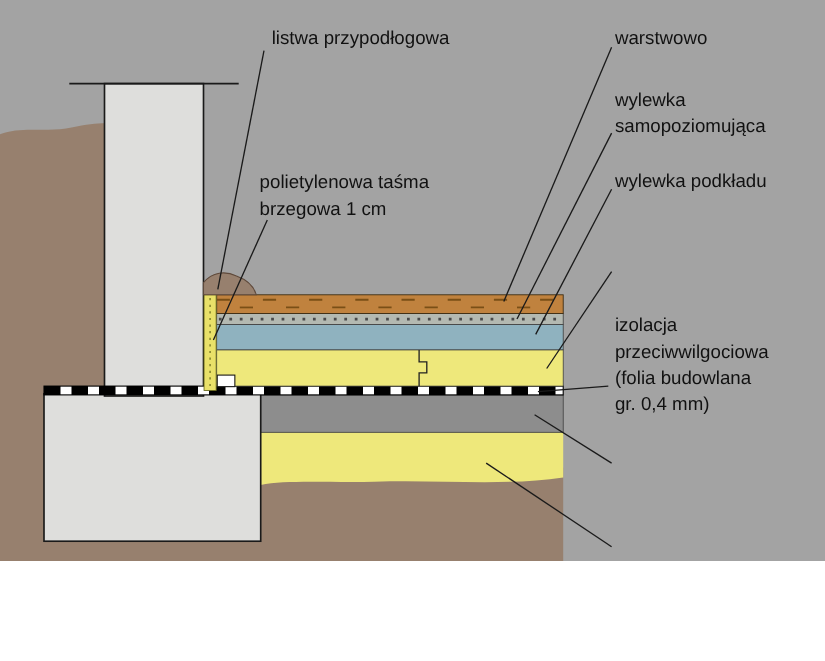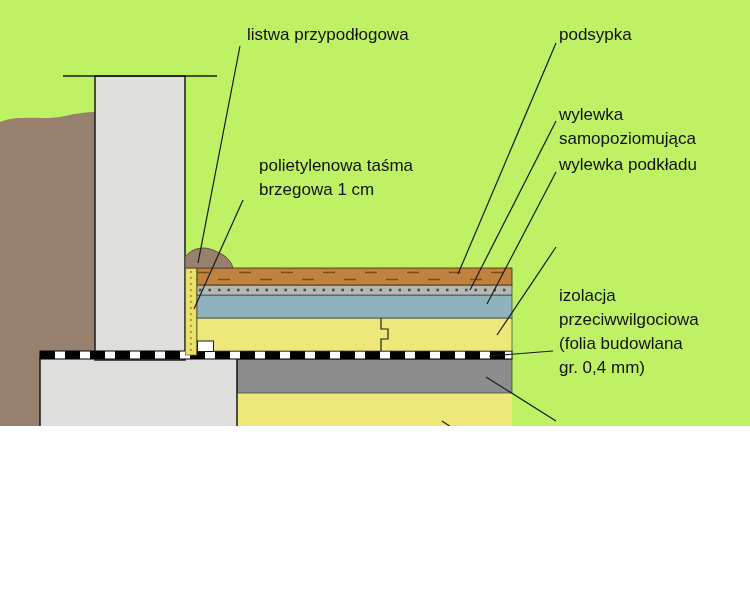"listwa przypodłogowa" #stage { background: #bef264 -> #a3a3a3; height: 426px -> 510px }
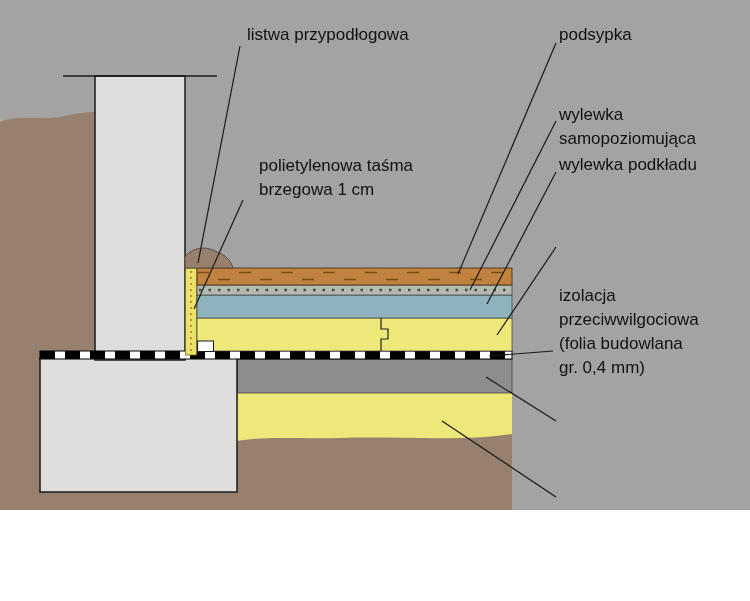"podsypka" div.lbl { text: podsypka -> warstwowo }
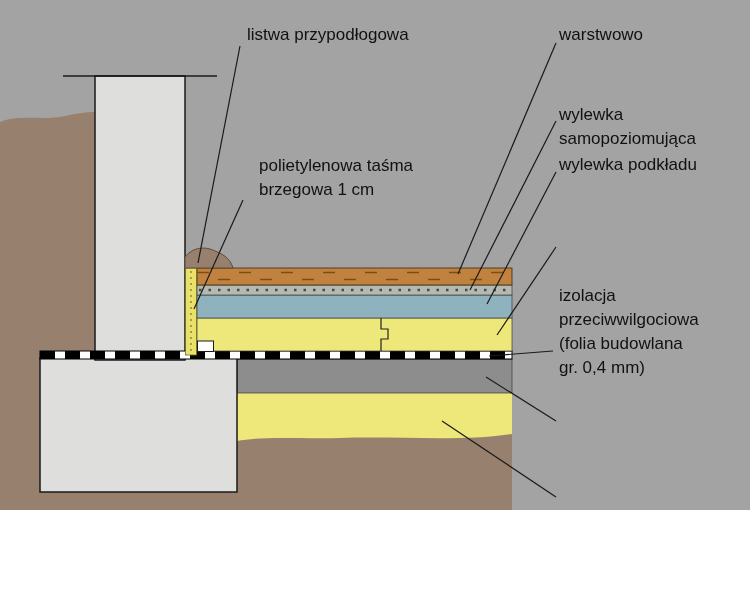"wylewka" div.lbl { margin-top: 24px -> none }
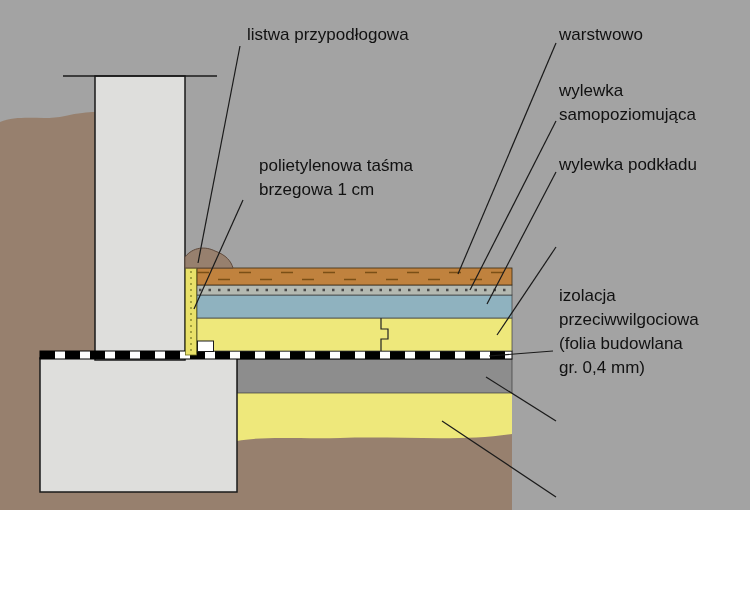"polietylenowa taśma" div.lbl { left: 259px -> 236px }
